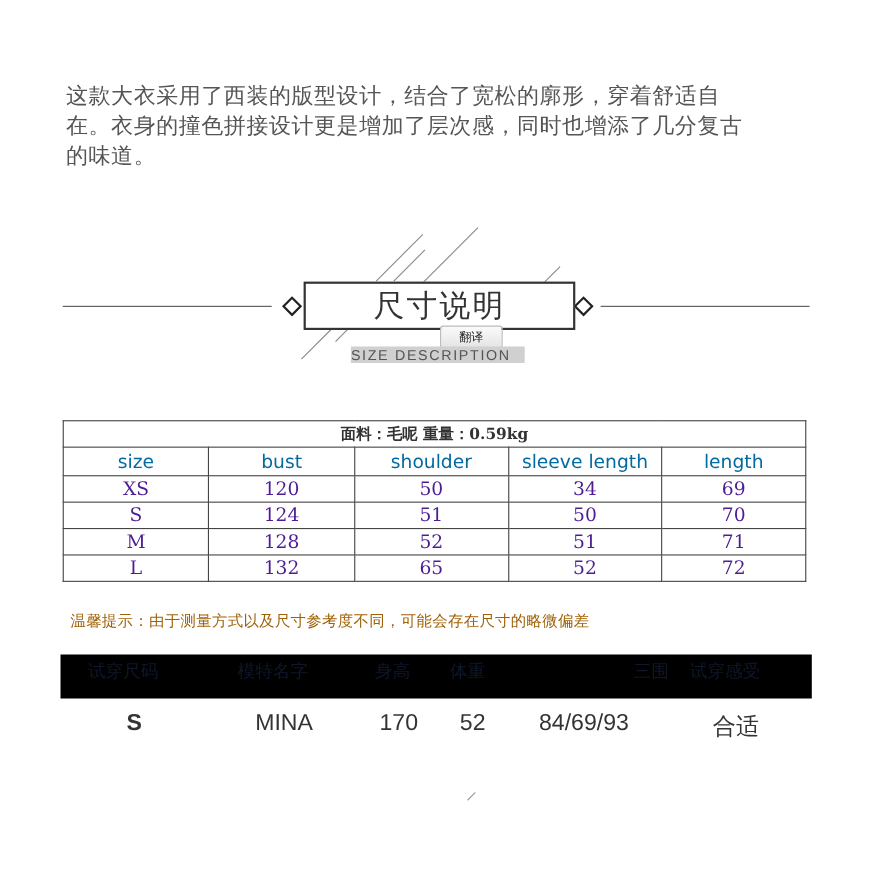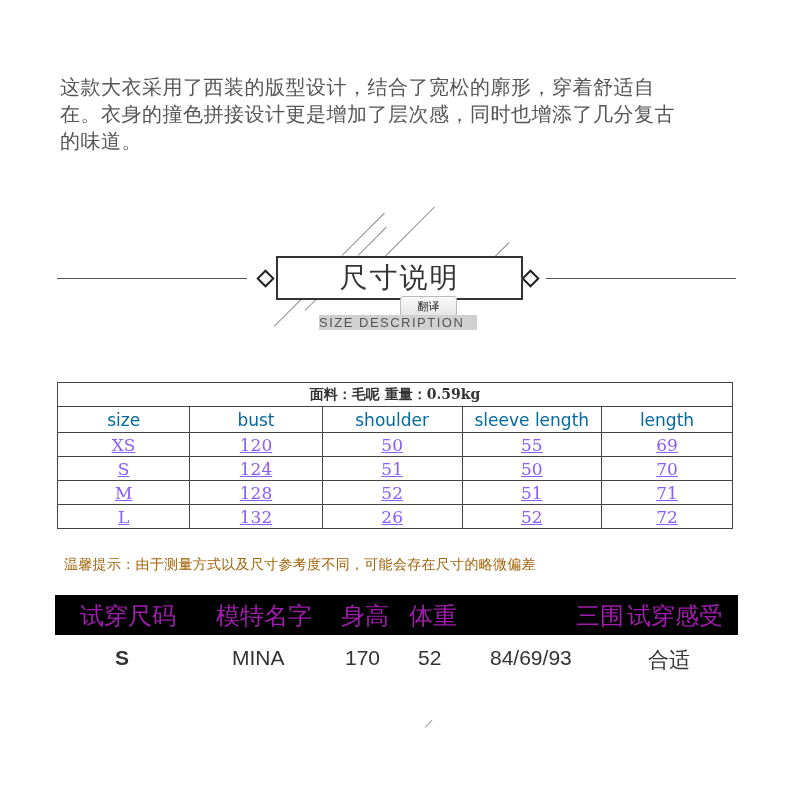"XS" .data-row td { color: #8b5cf6 -> #4c1d95; text-decoration: underline -> none }
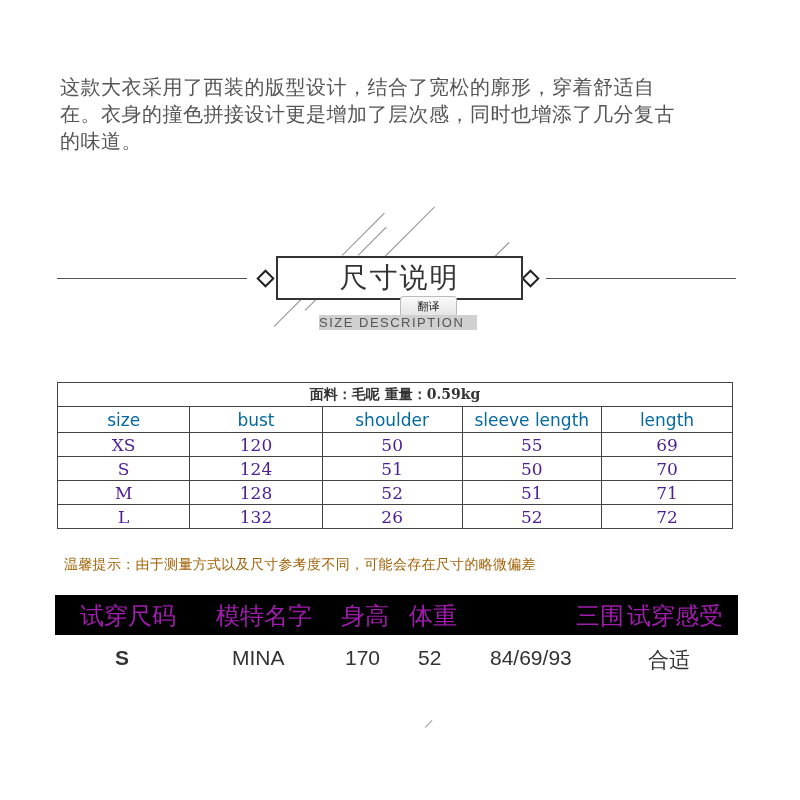"55" td { text: 55 -> 34 }
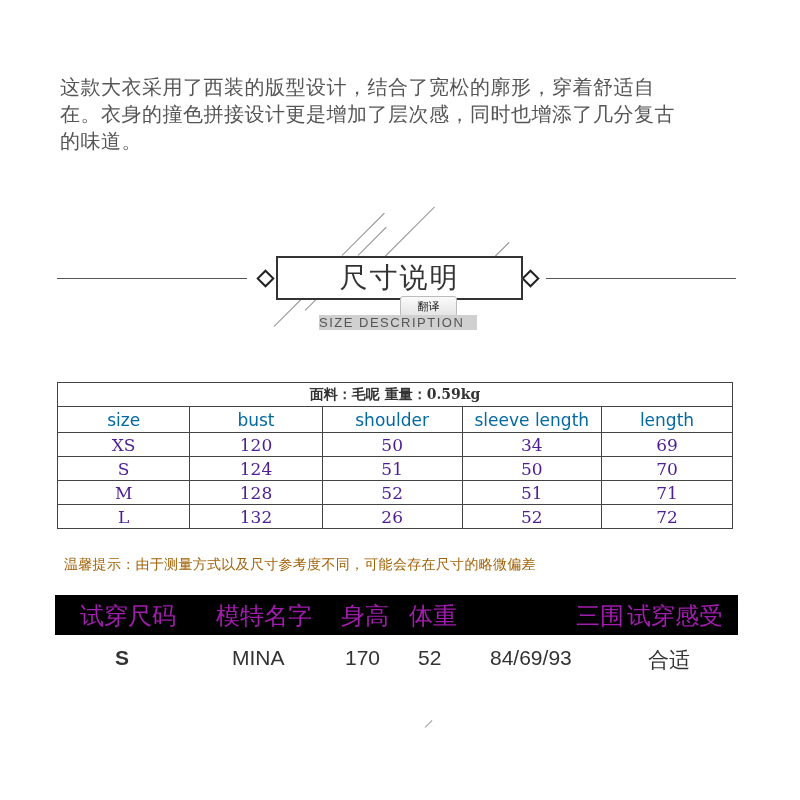"26" td { text: 26 -> 65 }
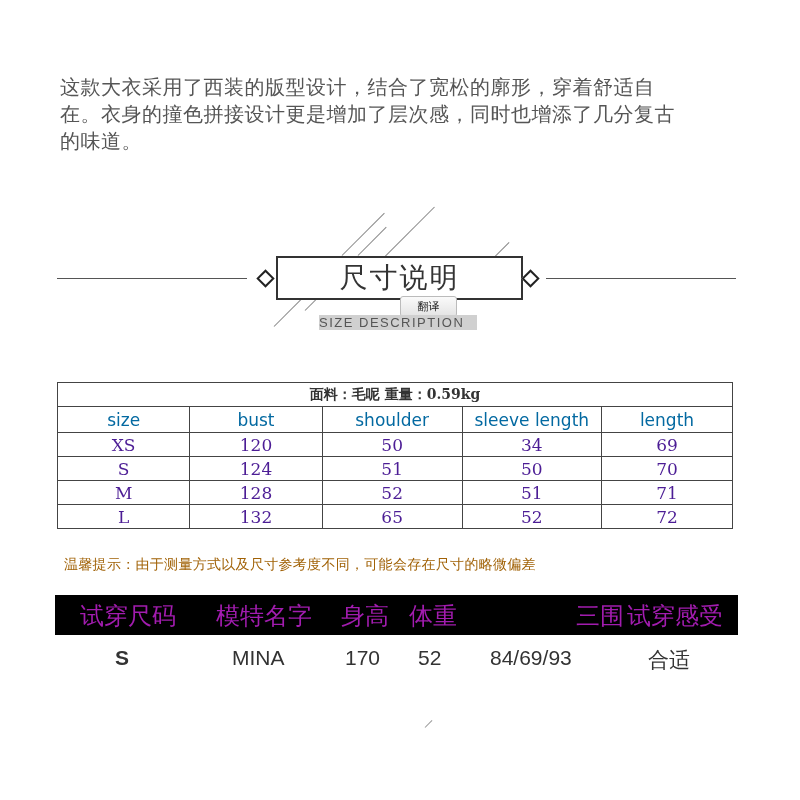"试穿尺码" .mh { color: #a21caf -> #0f172a; font-size: 24px -> 16px }
